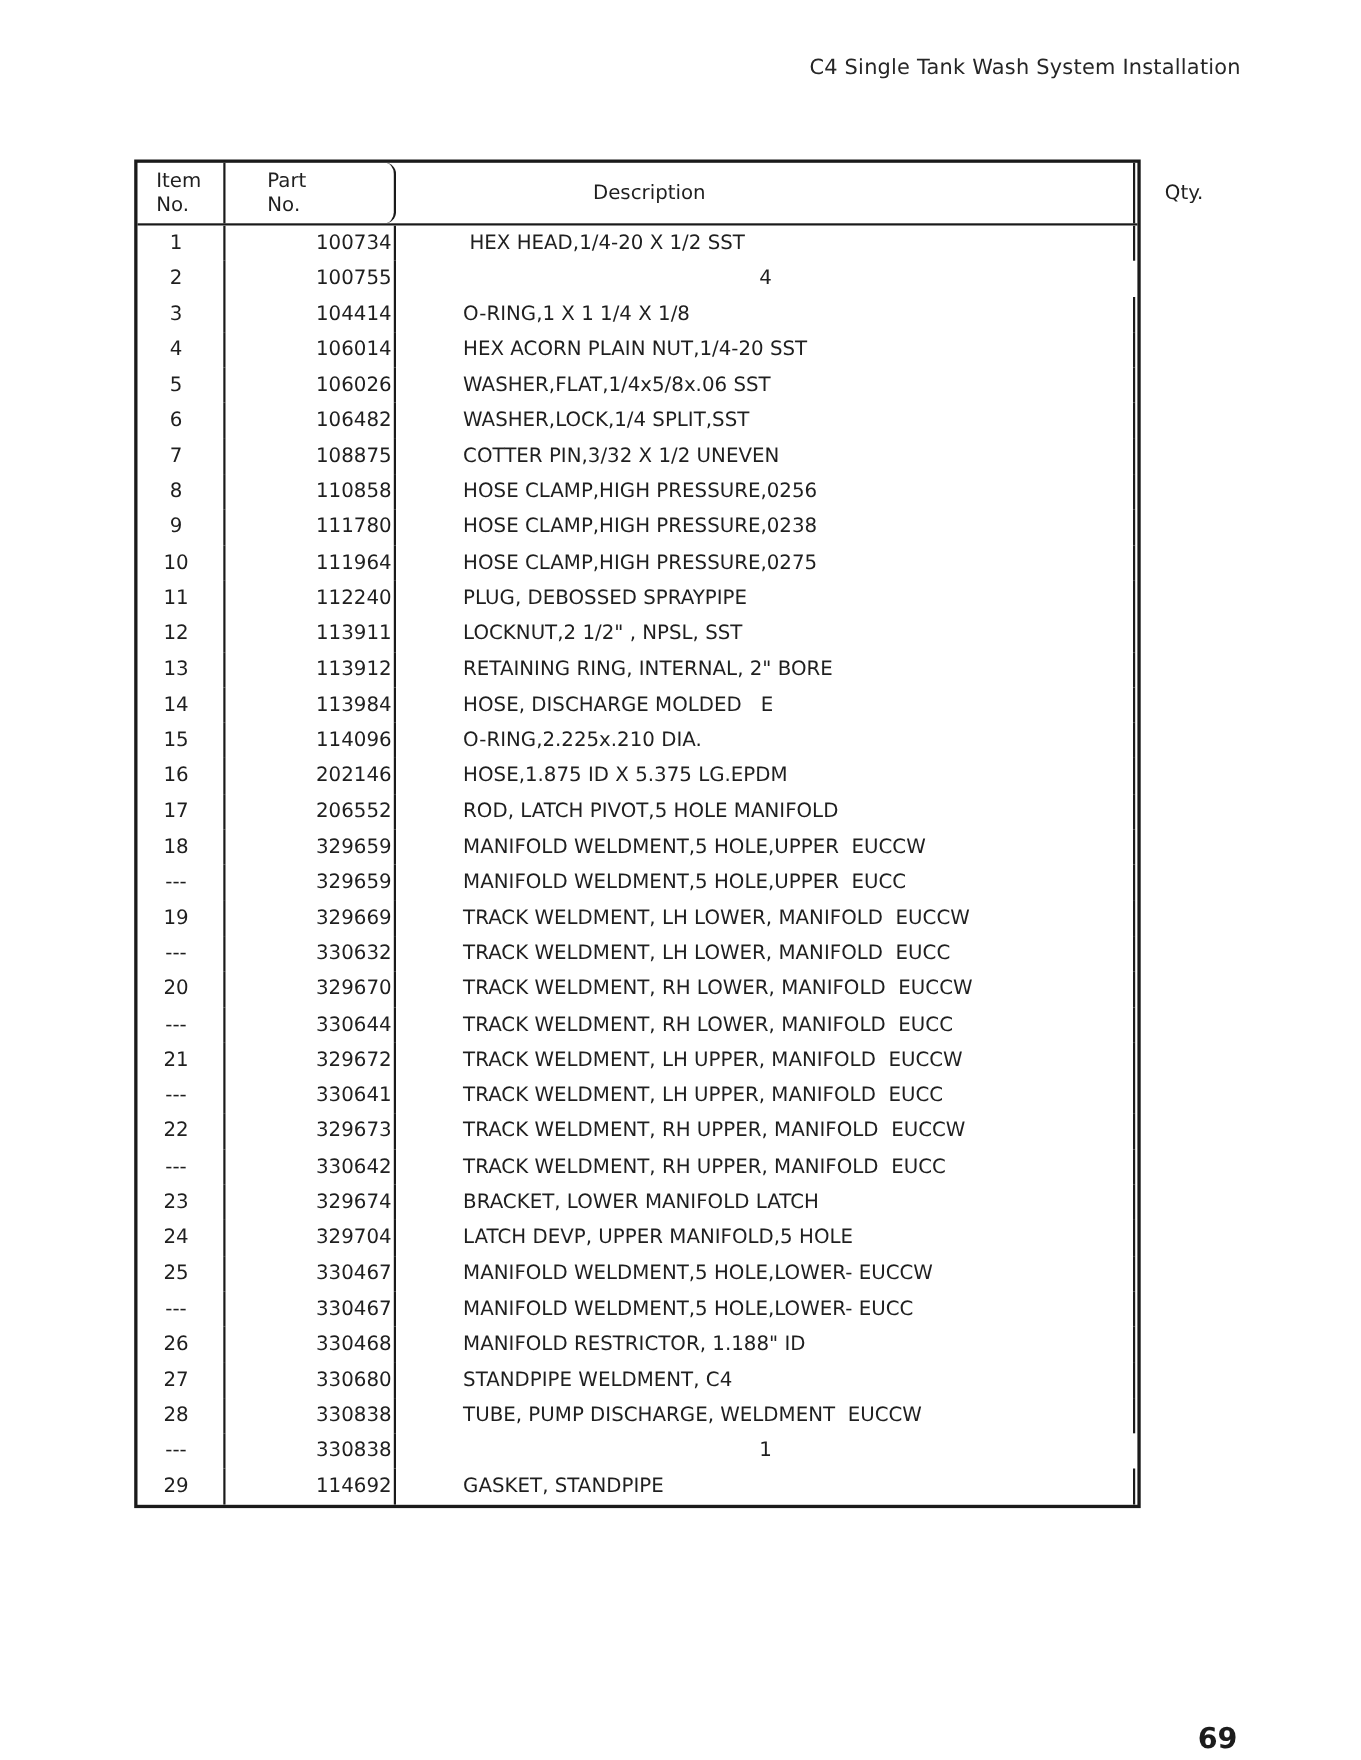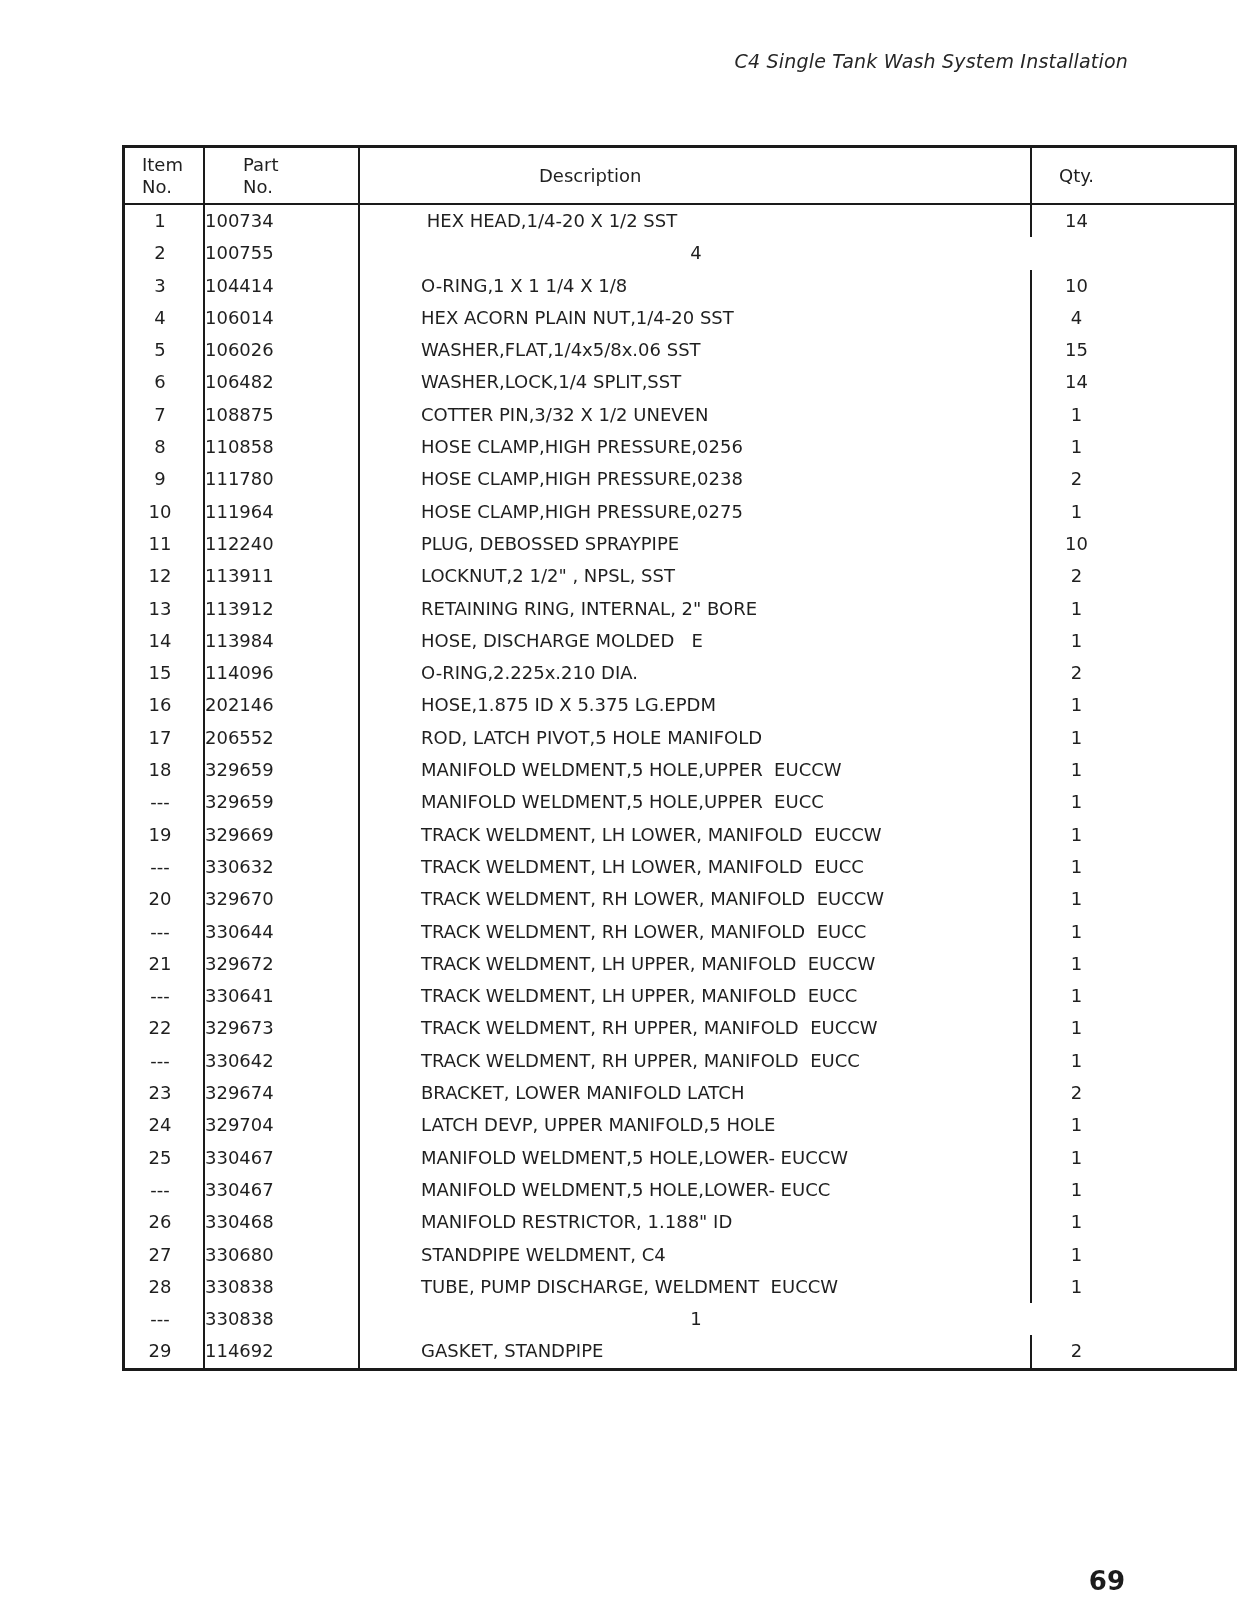"C4 Single Tank Wash System" .doc-title { font-style: italic -> none }
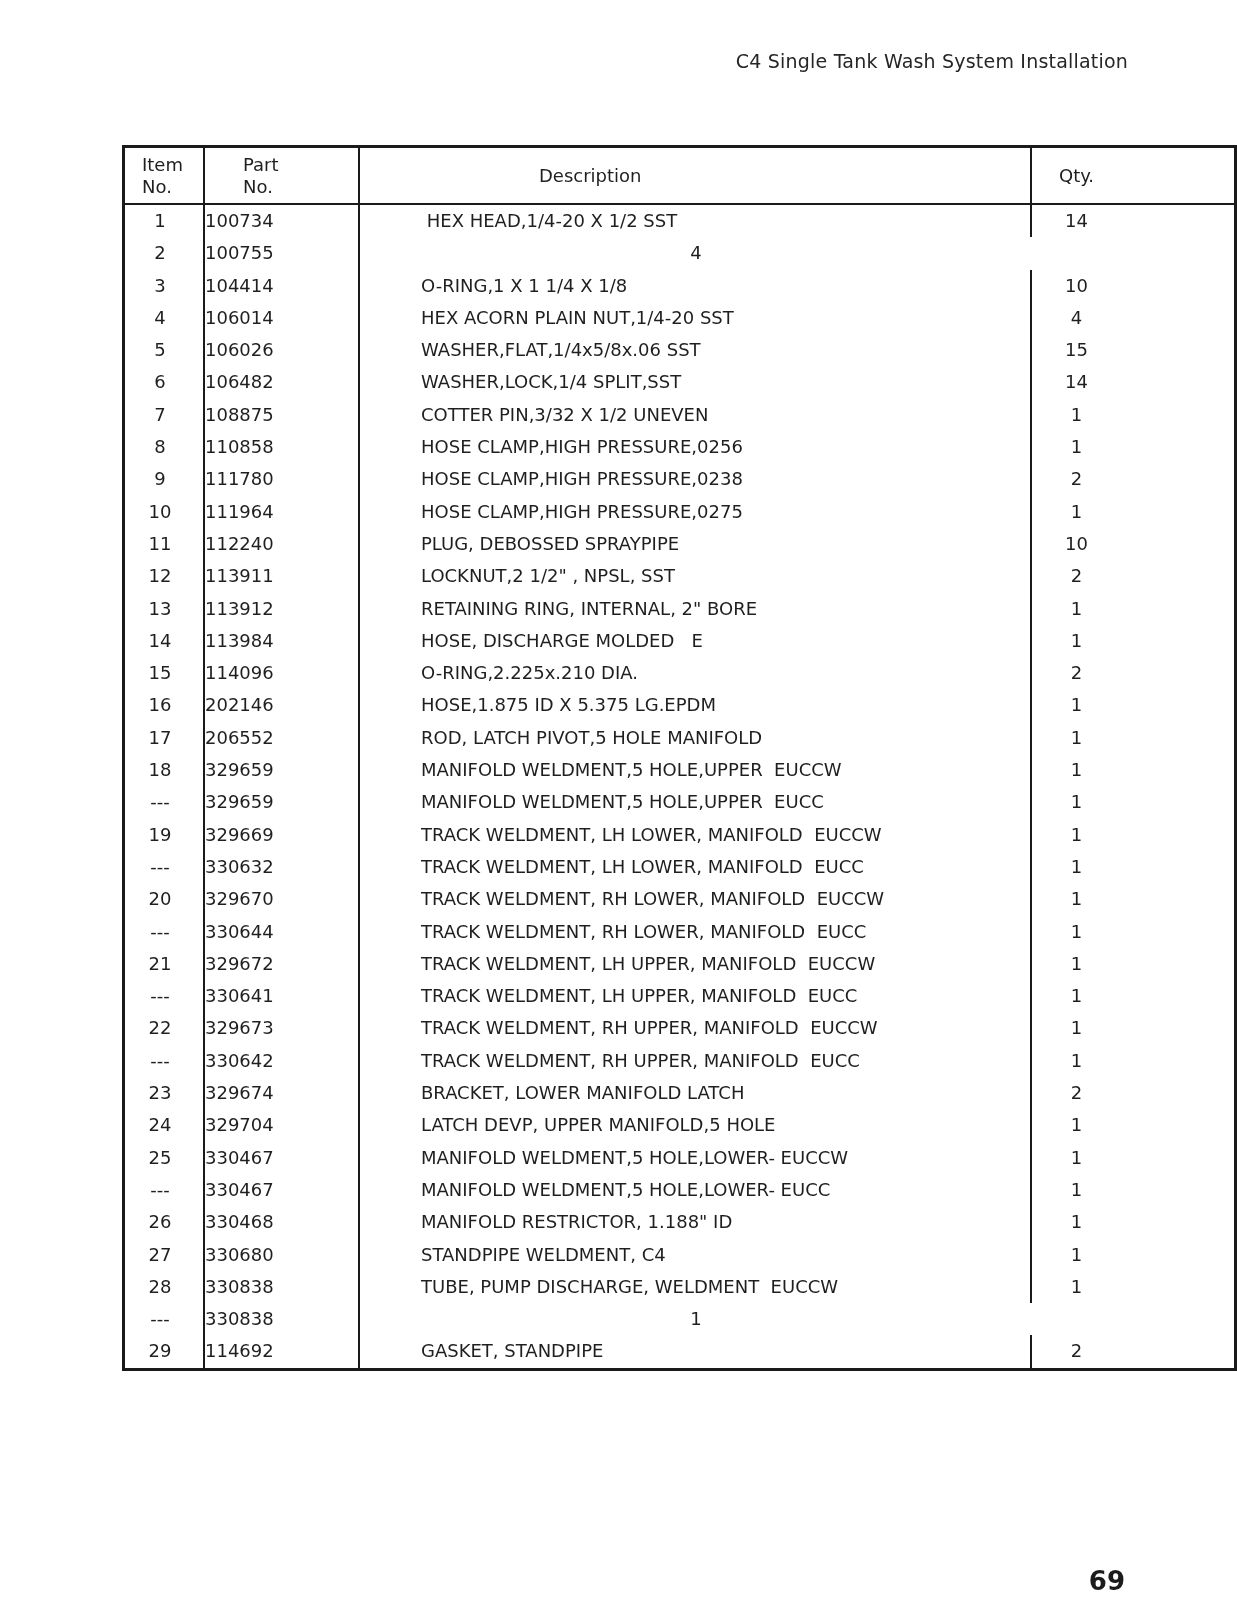"Item" .parts-table { width: 1115px -> 915px }
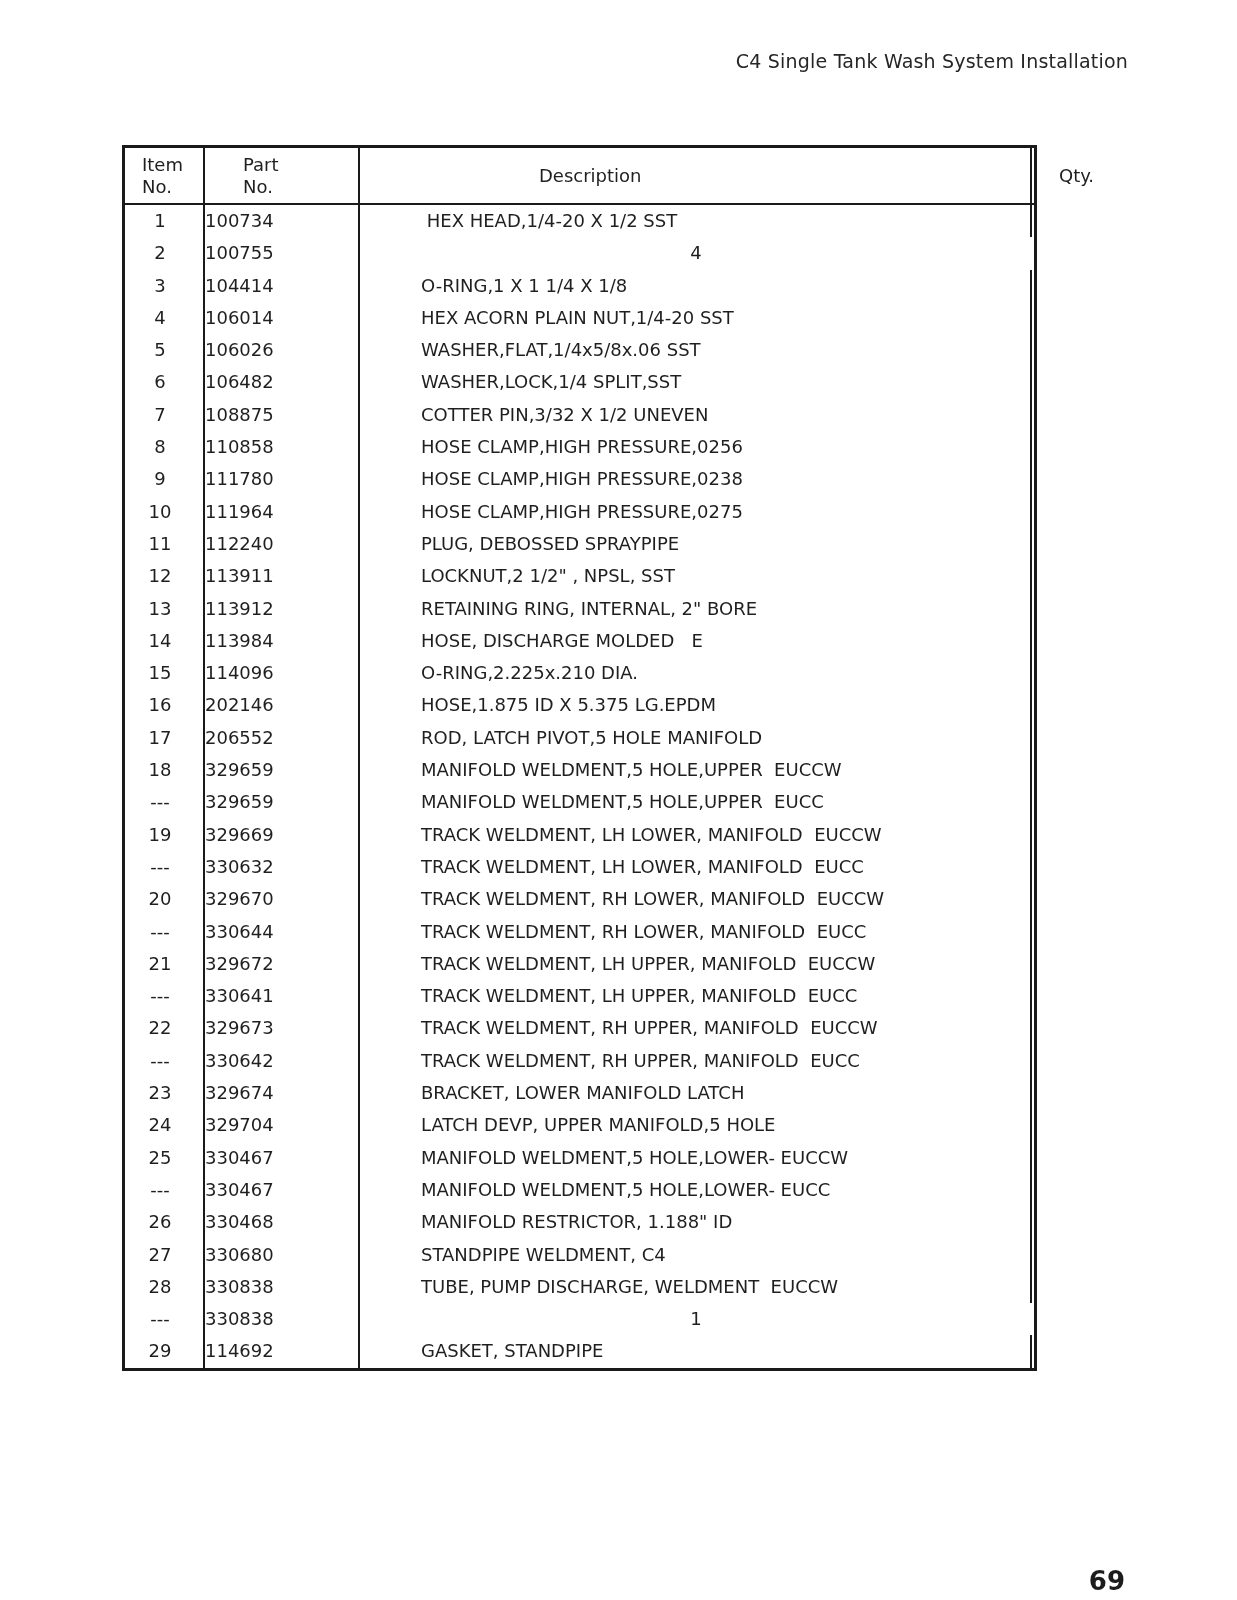"Part" .th-part { border-radius: none -> 10px }
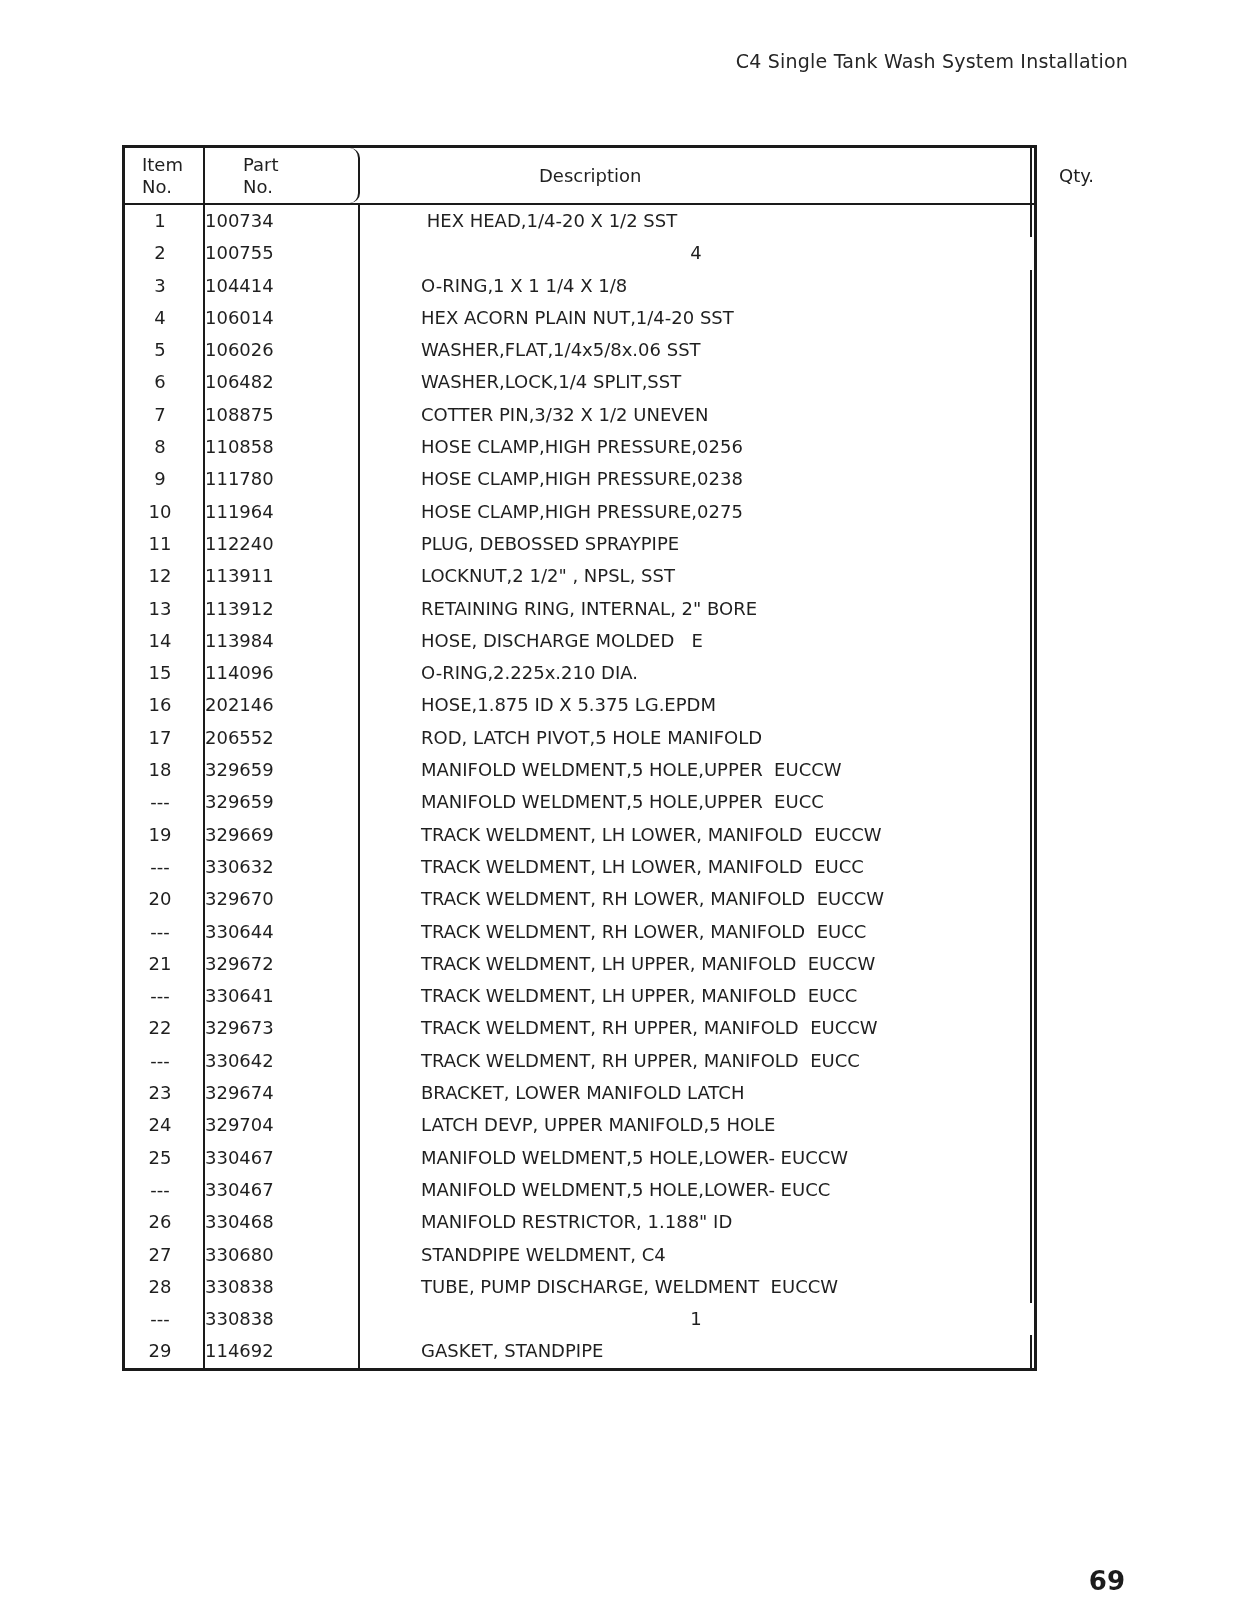"100734" .row .c-part { text-align: left -> right }
